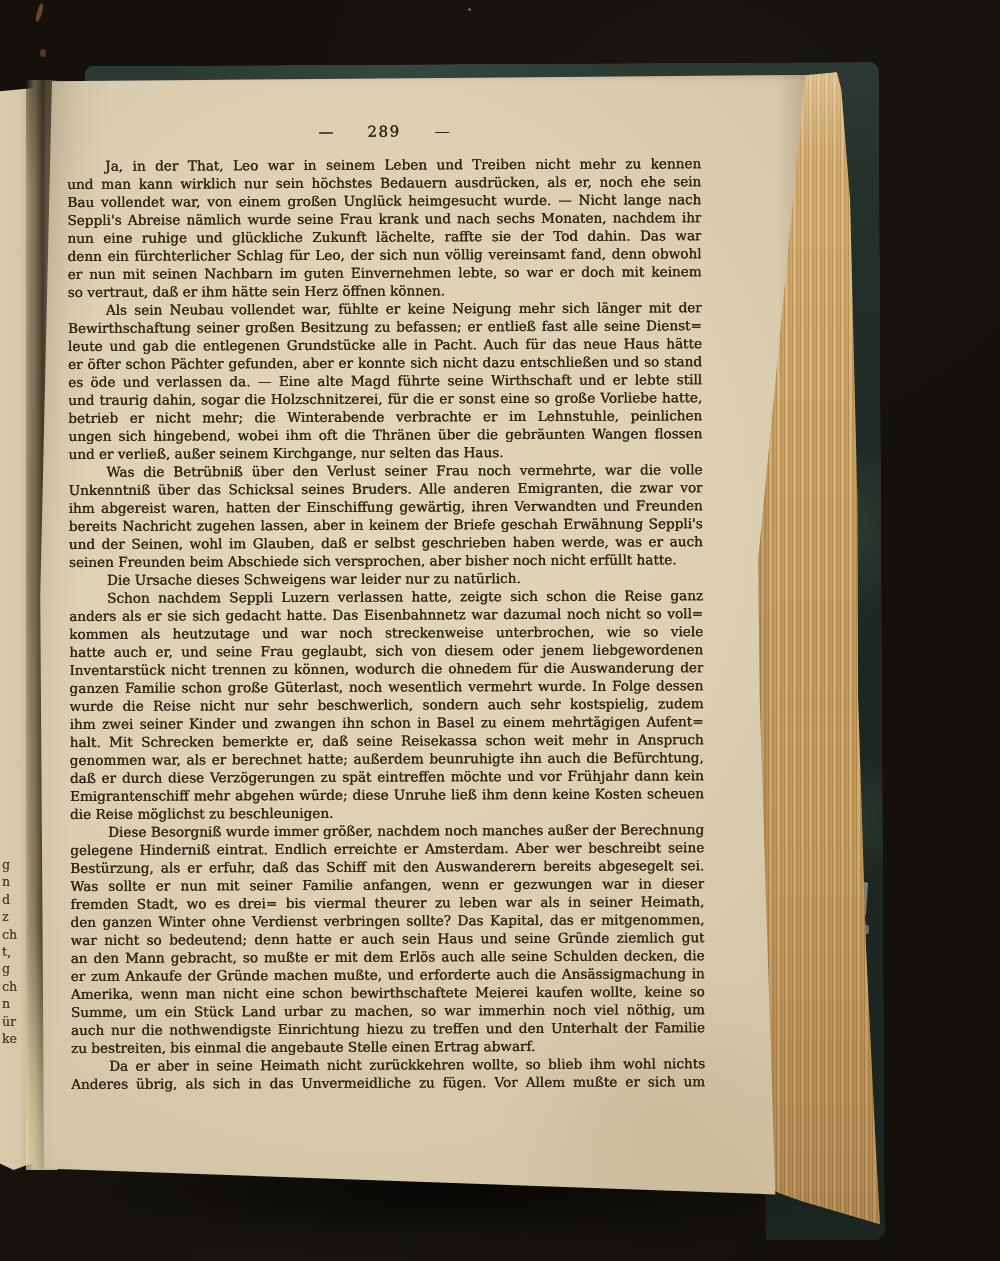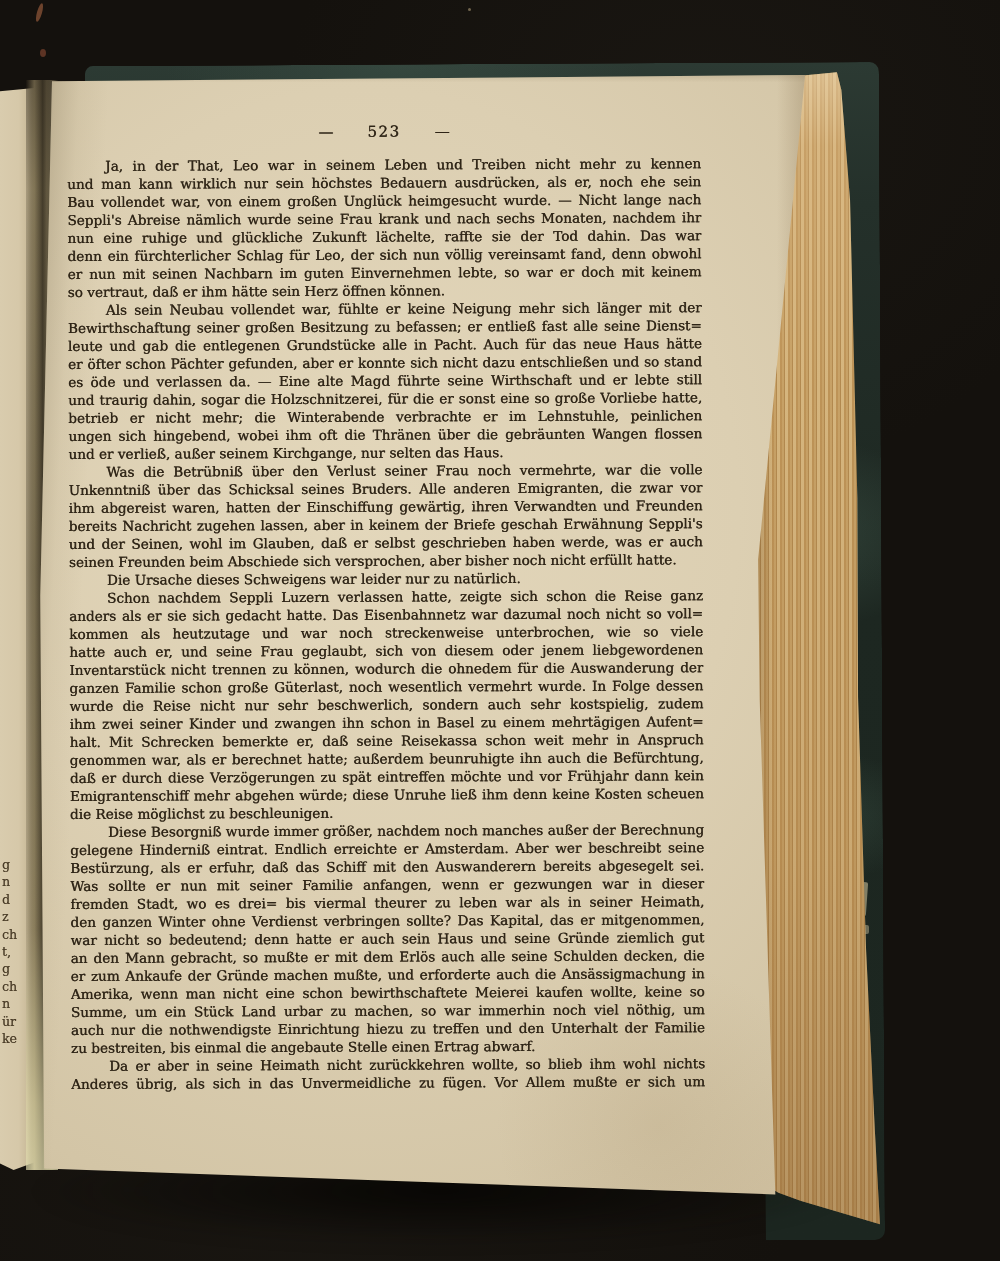"523" span.pagenum { text: 523 -> 289 }
